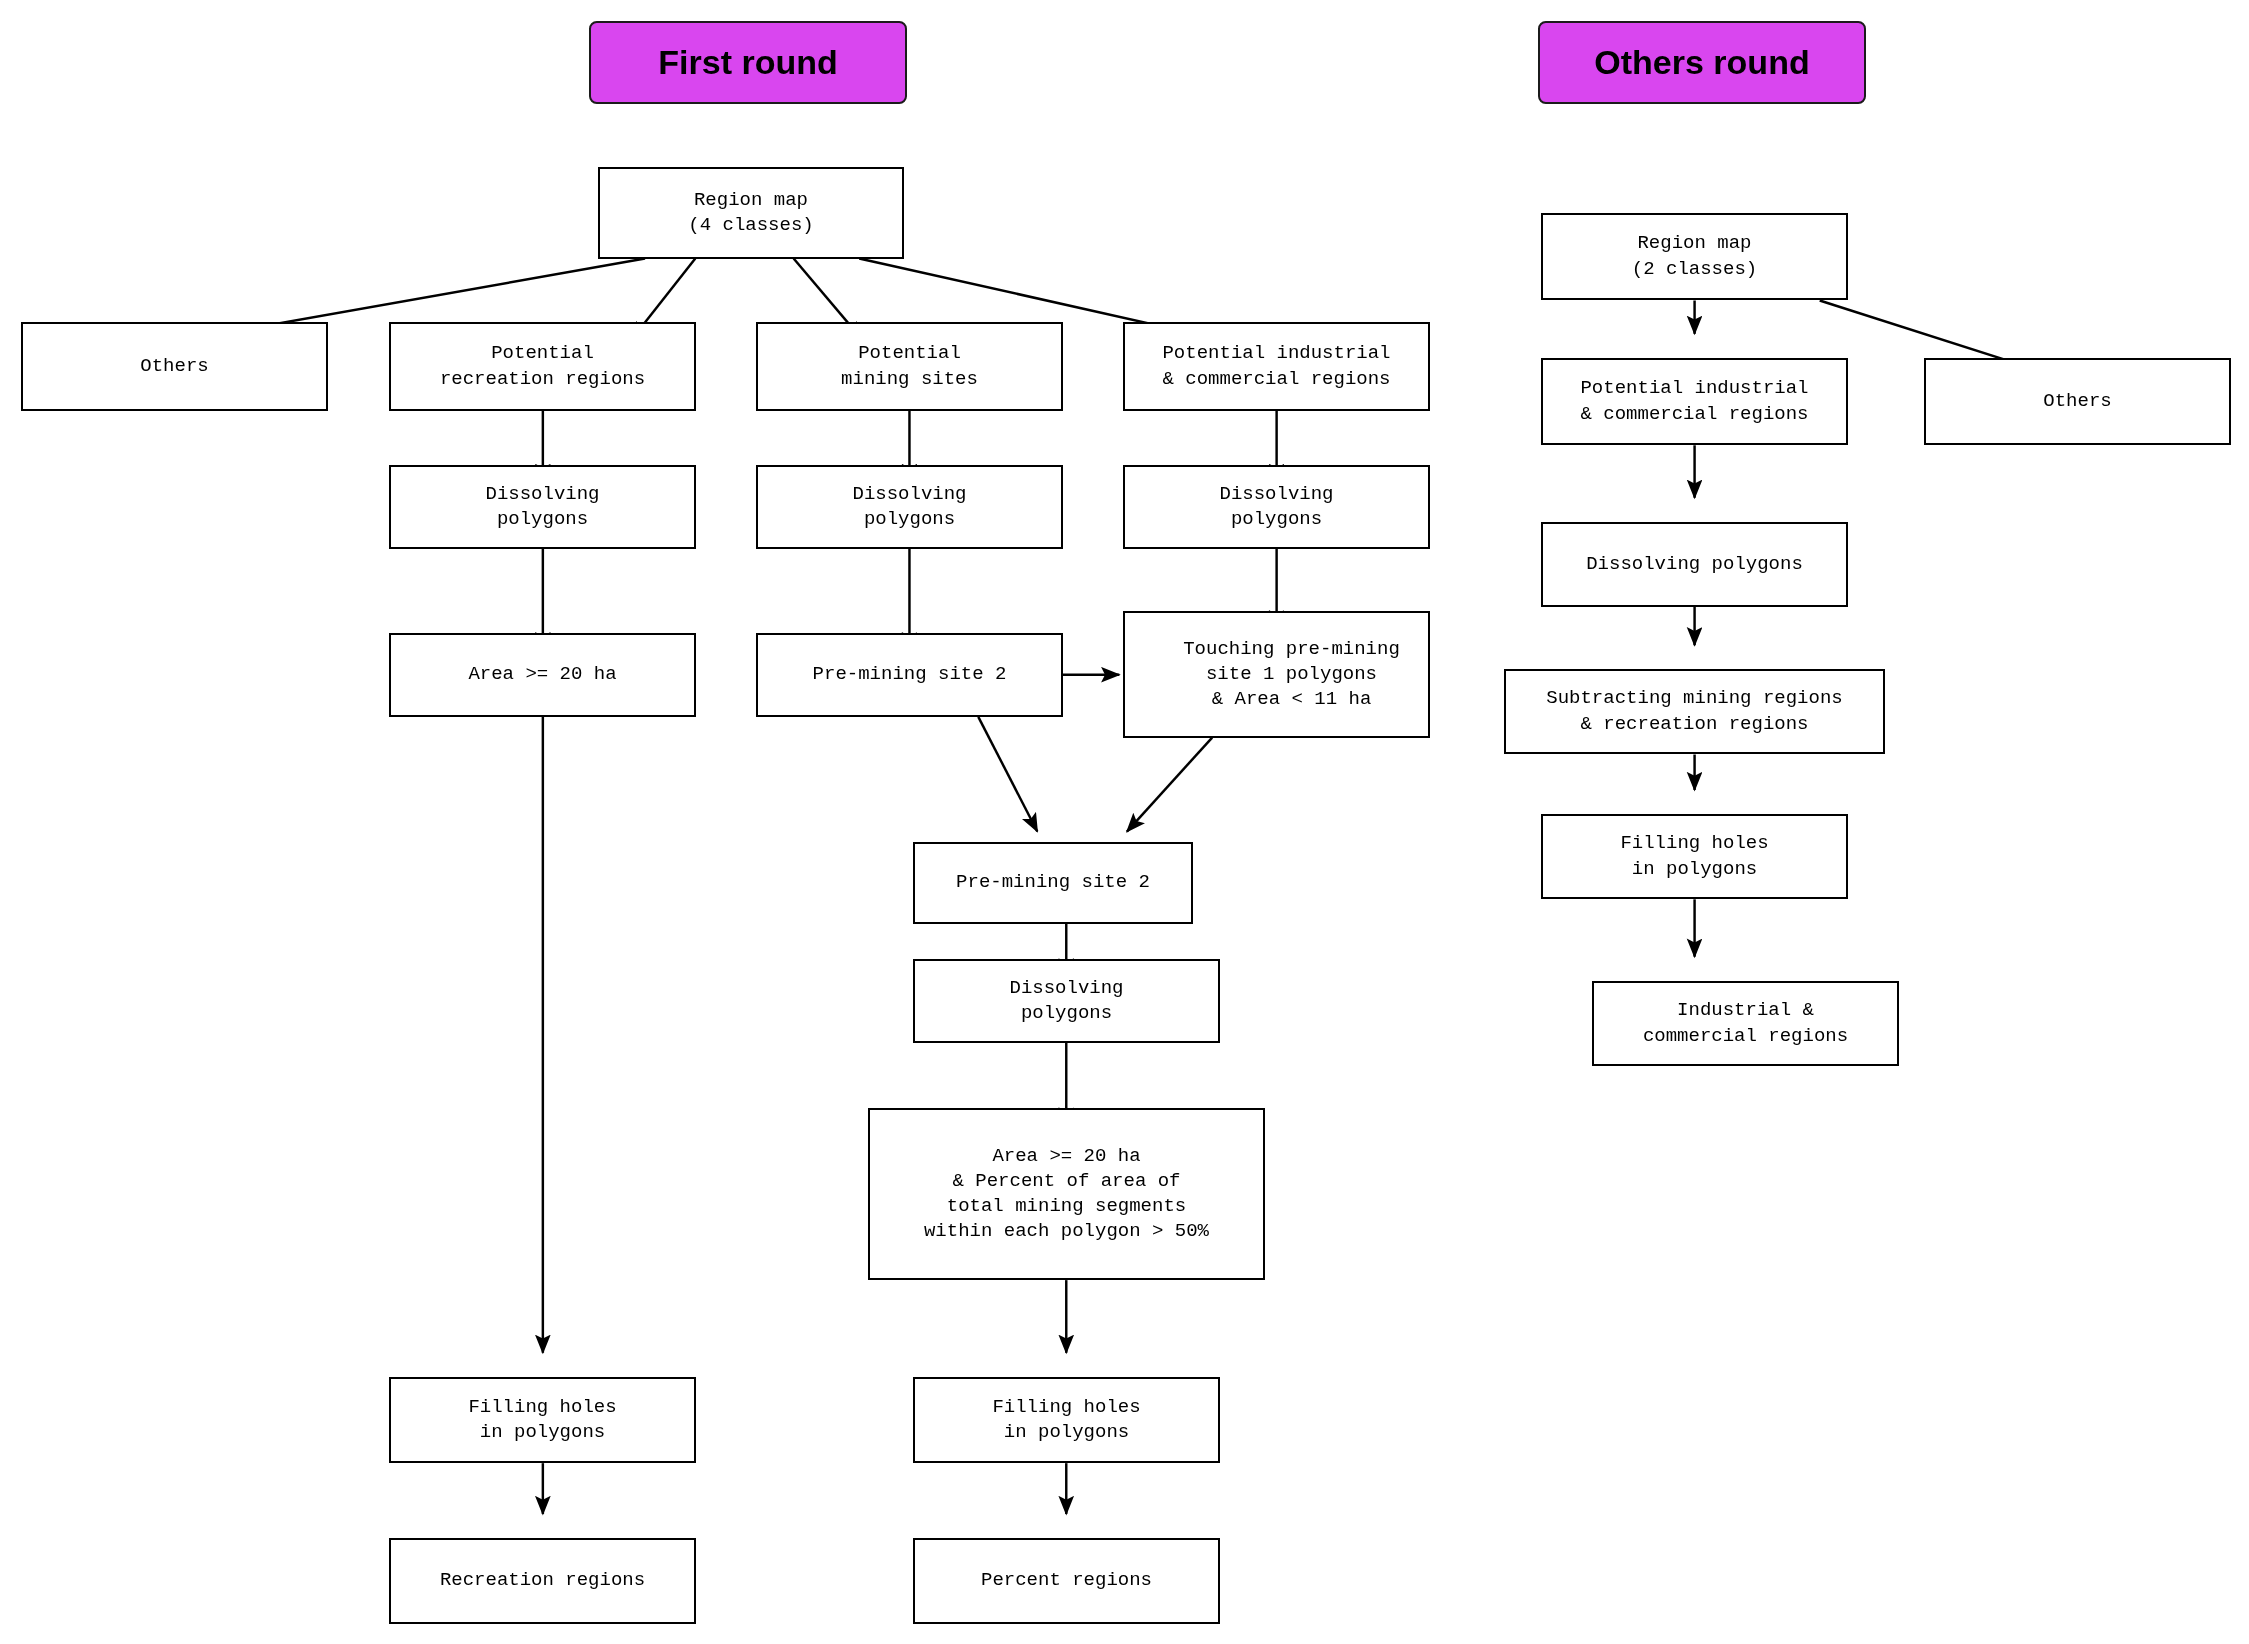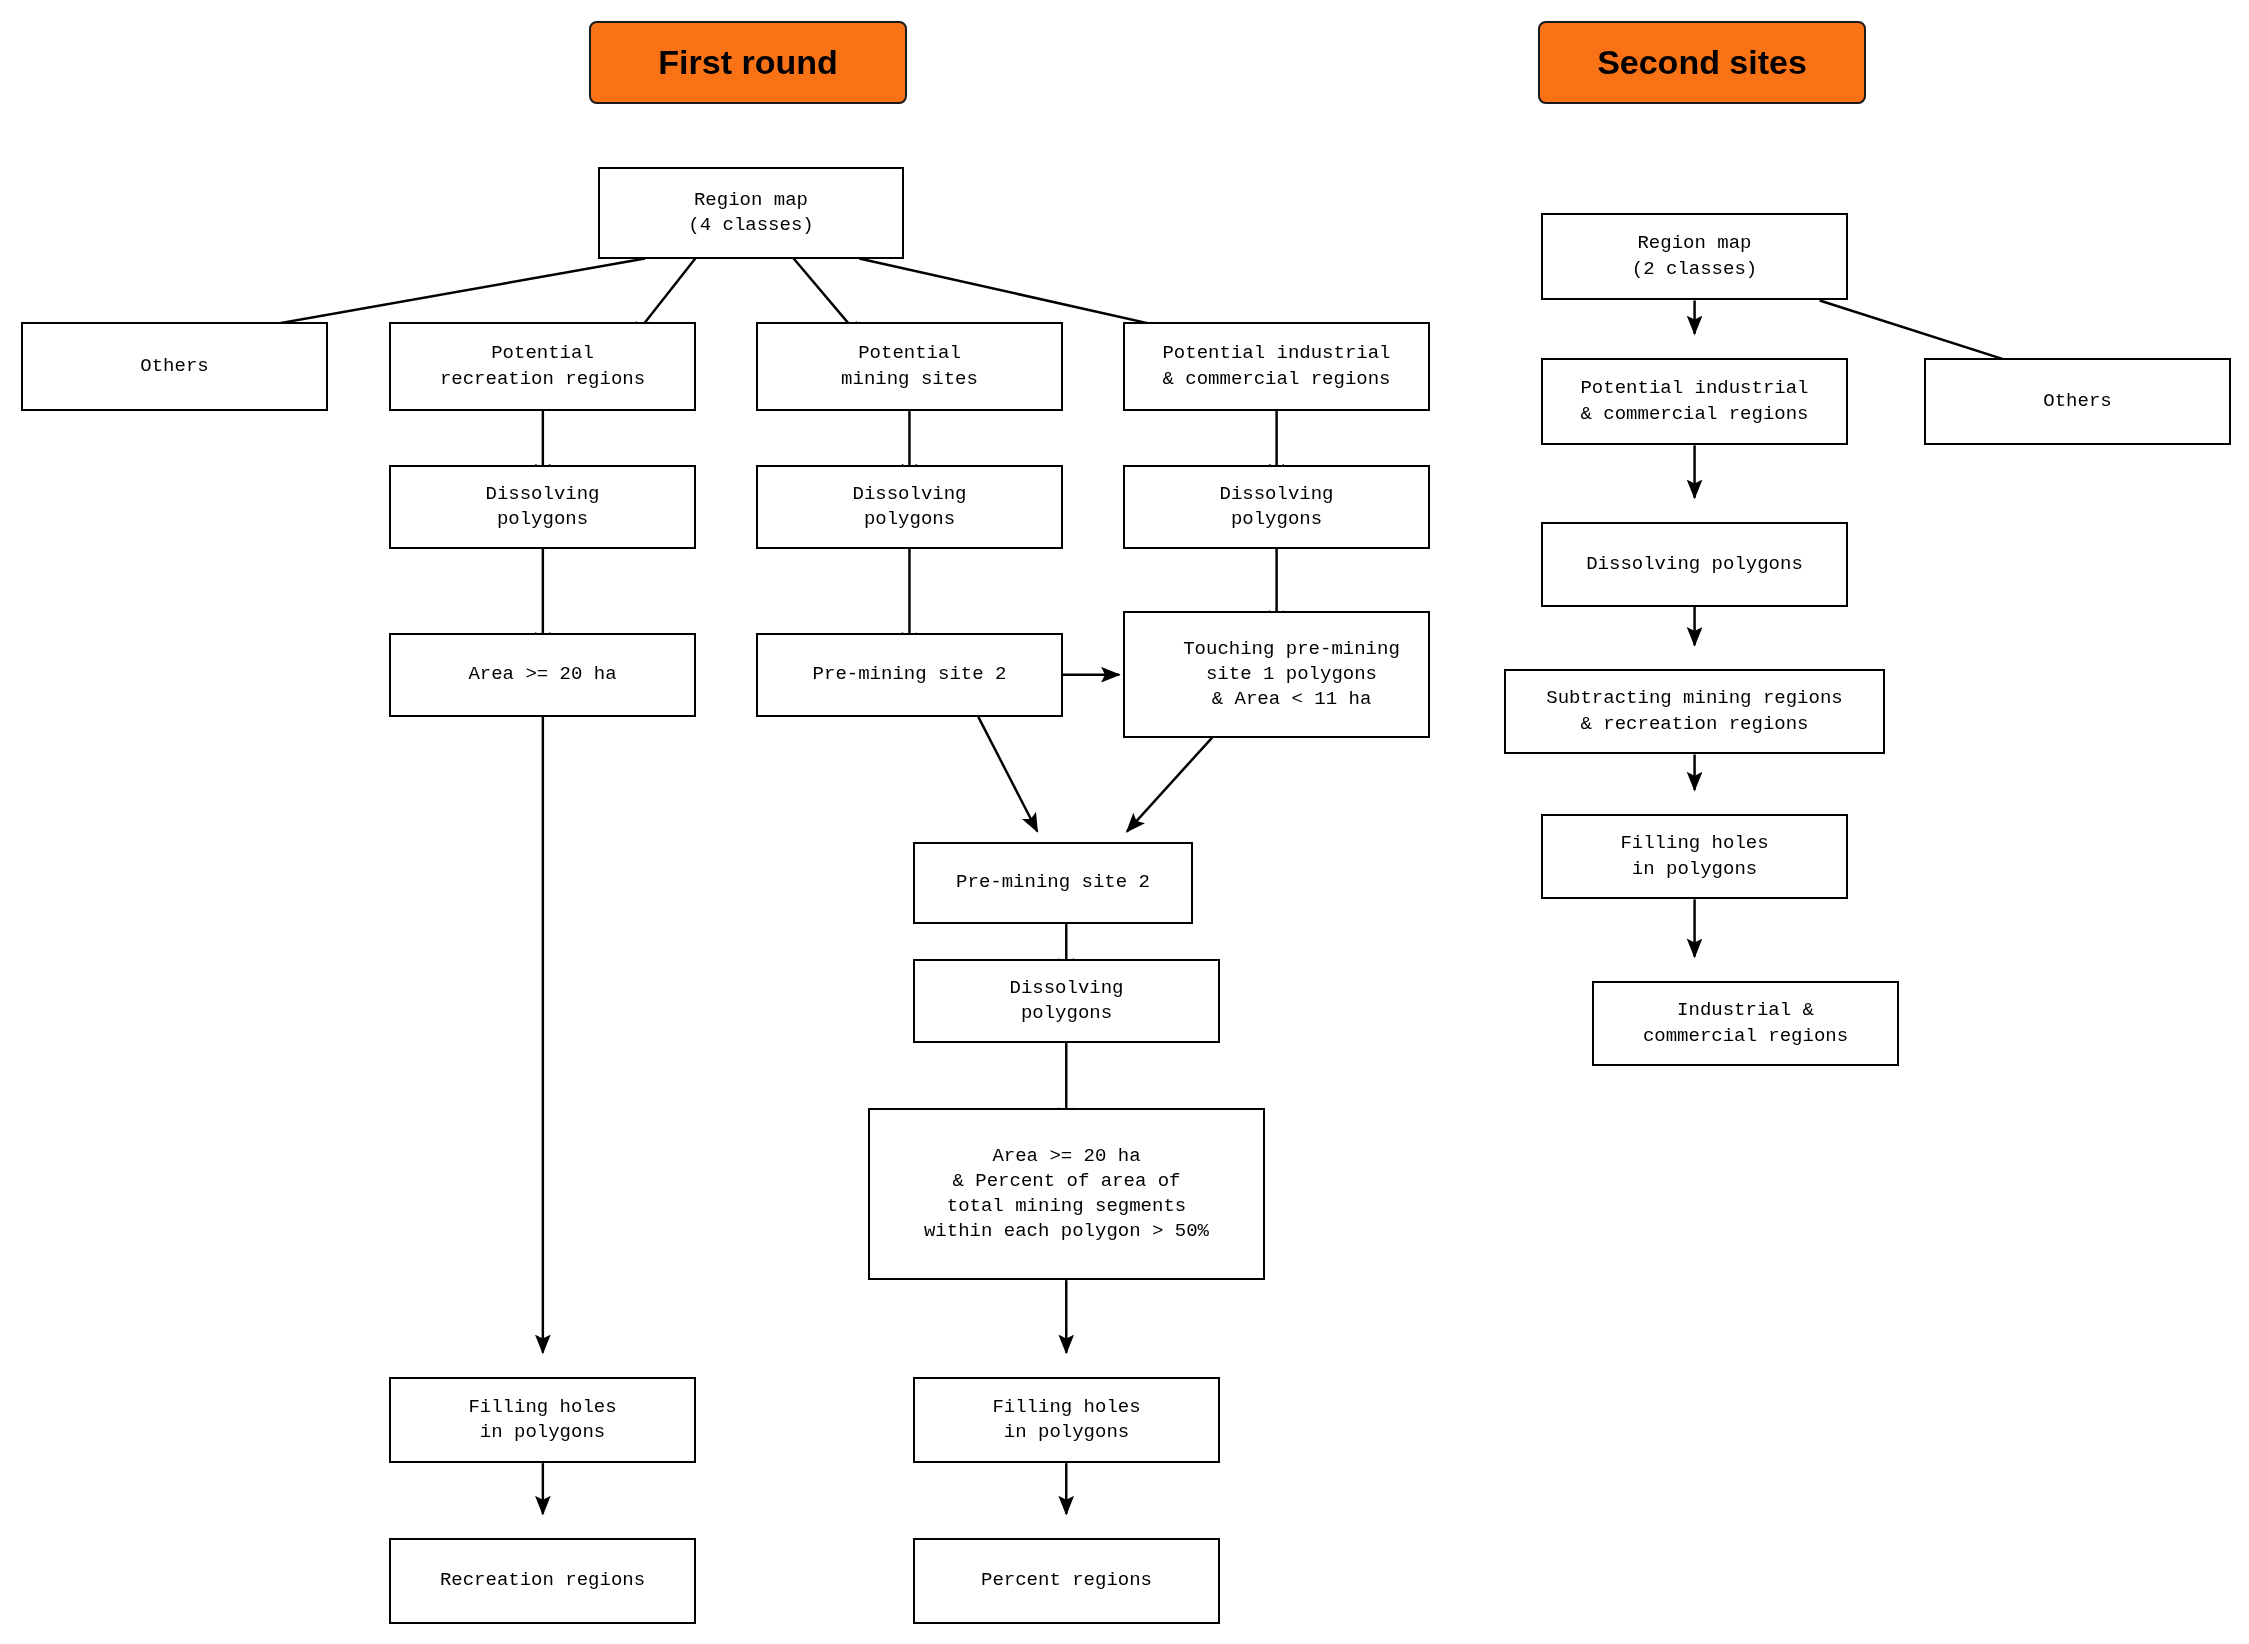"First round" .round-header { background: #f97316 -> #d946ef }
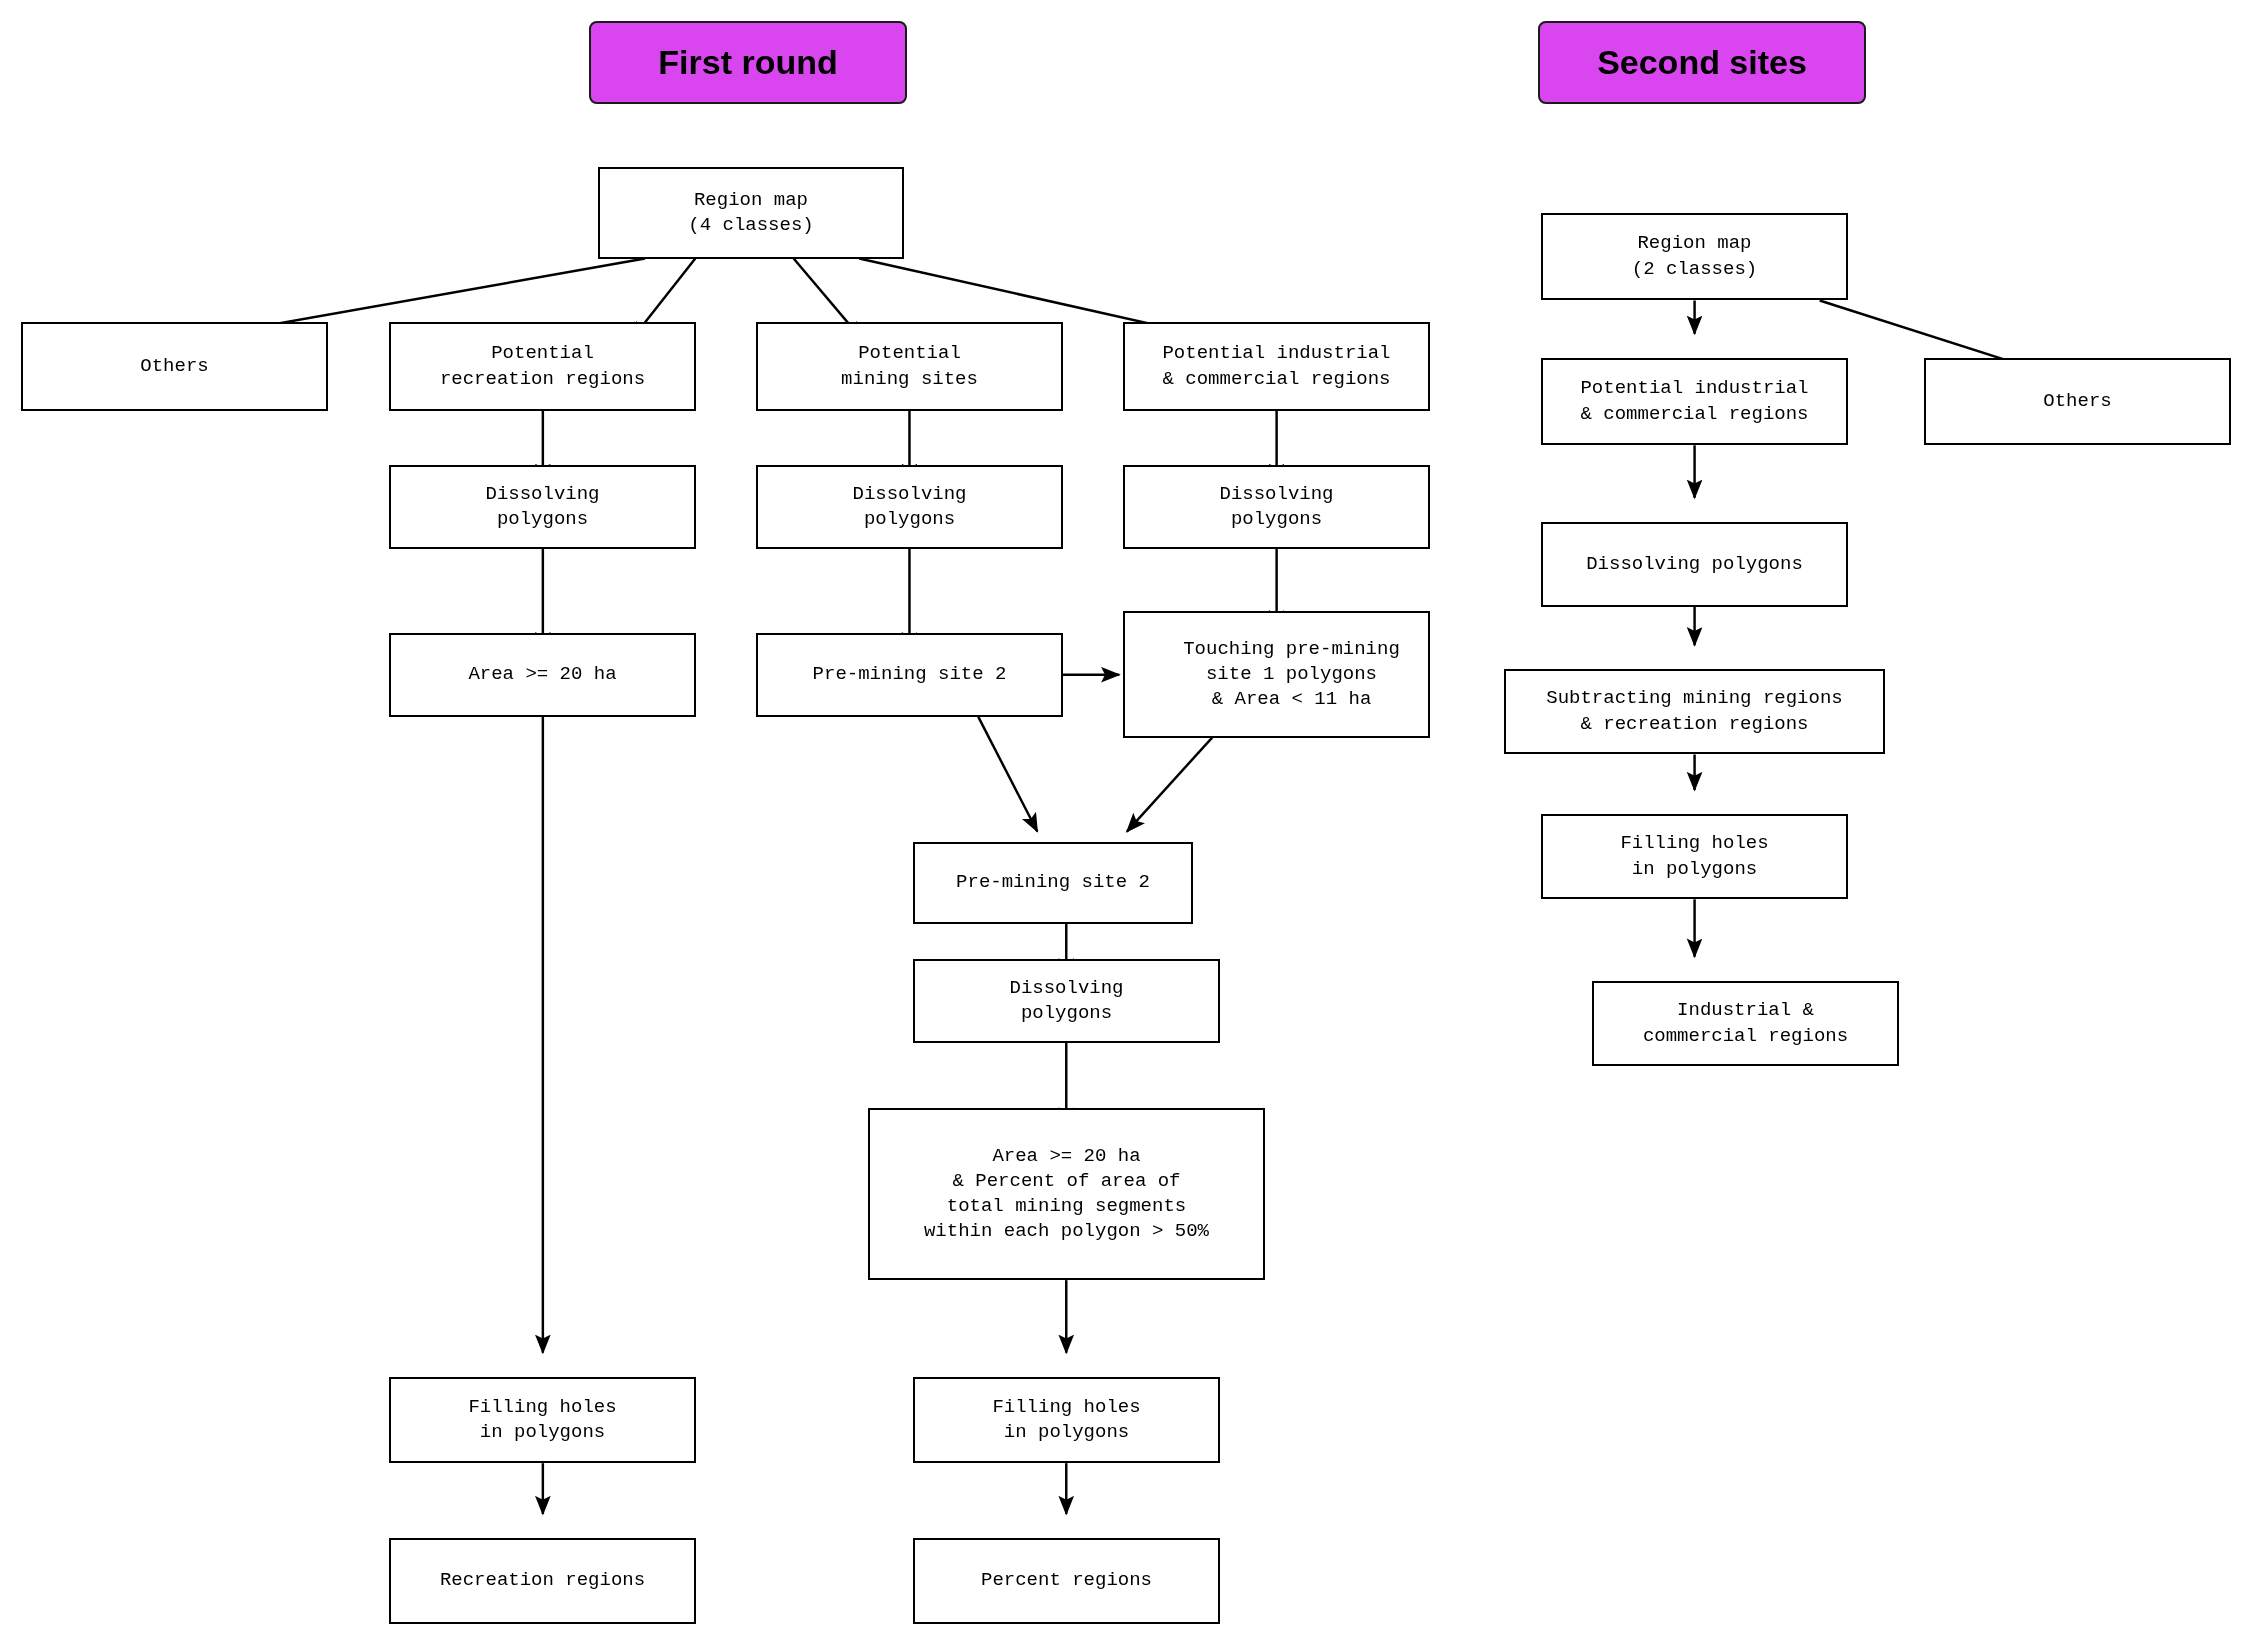"Second sites" span { text: Second sites -> Others round }
